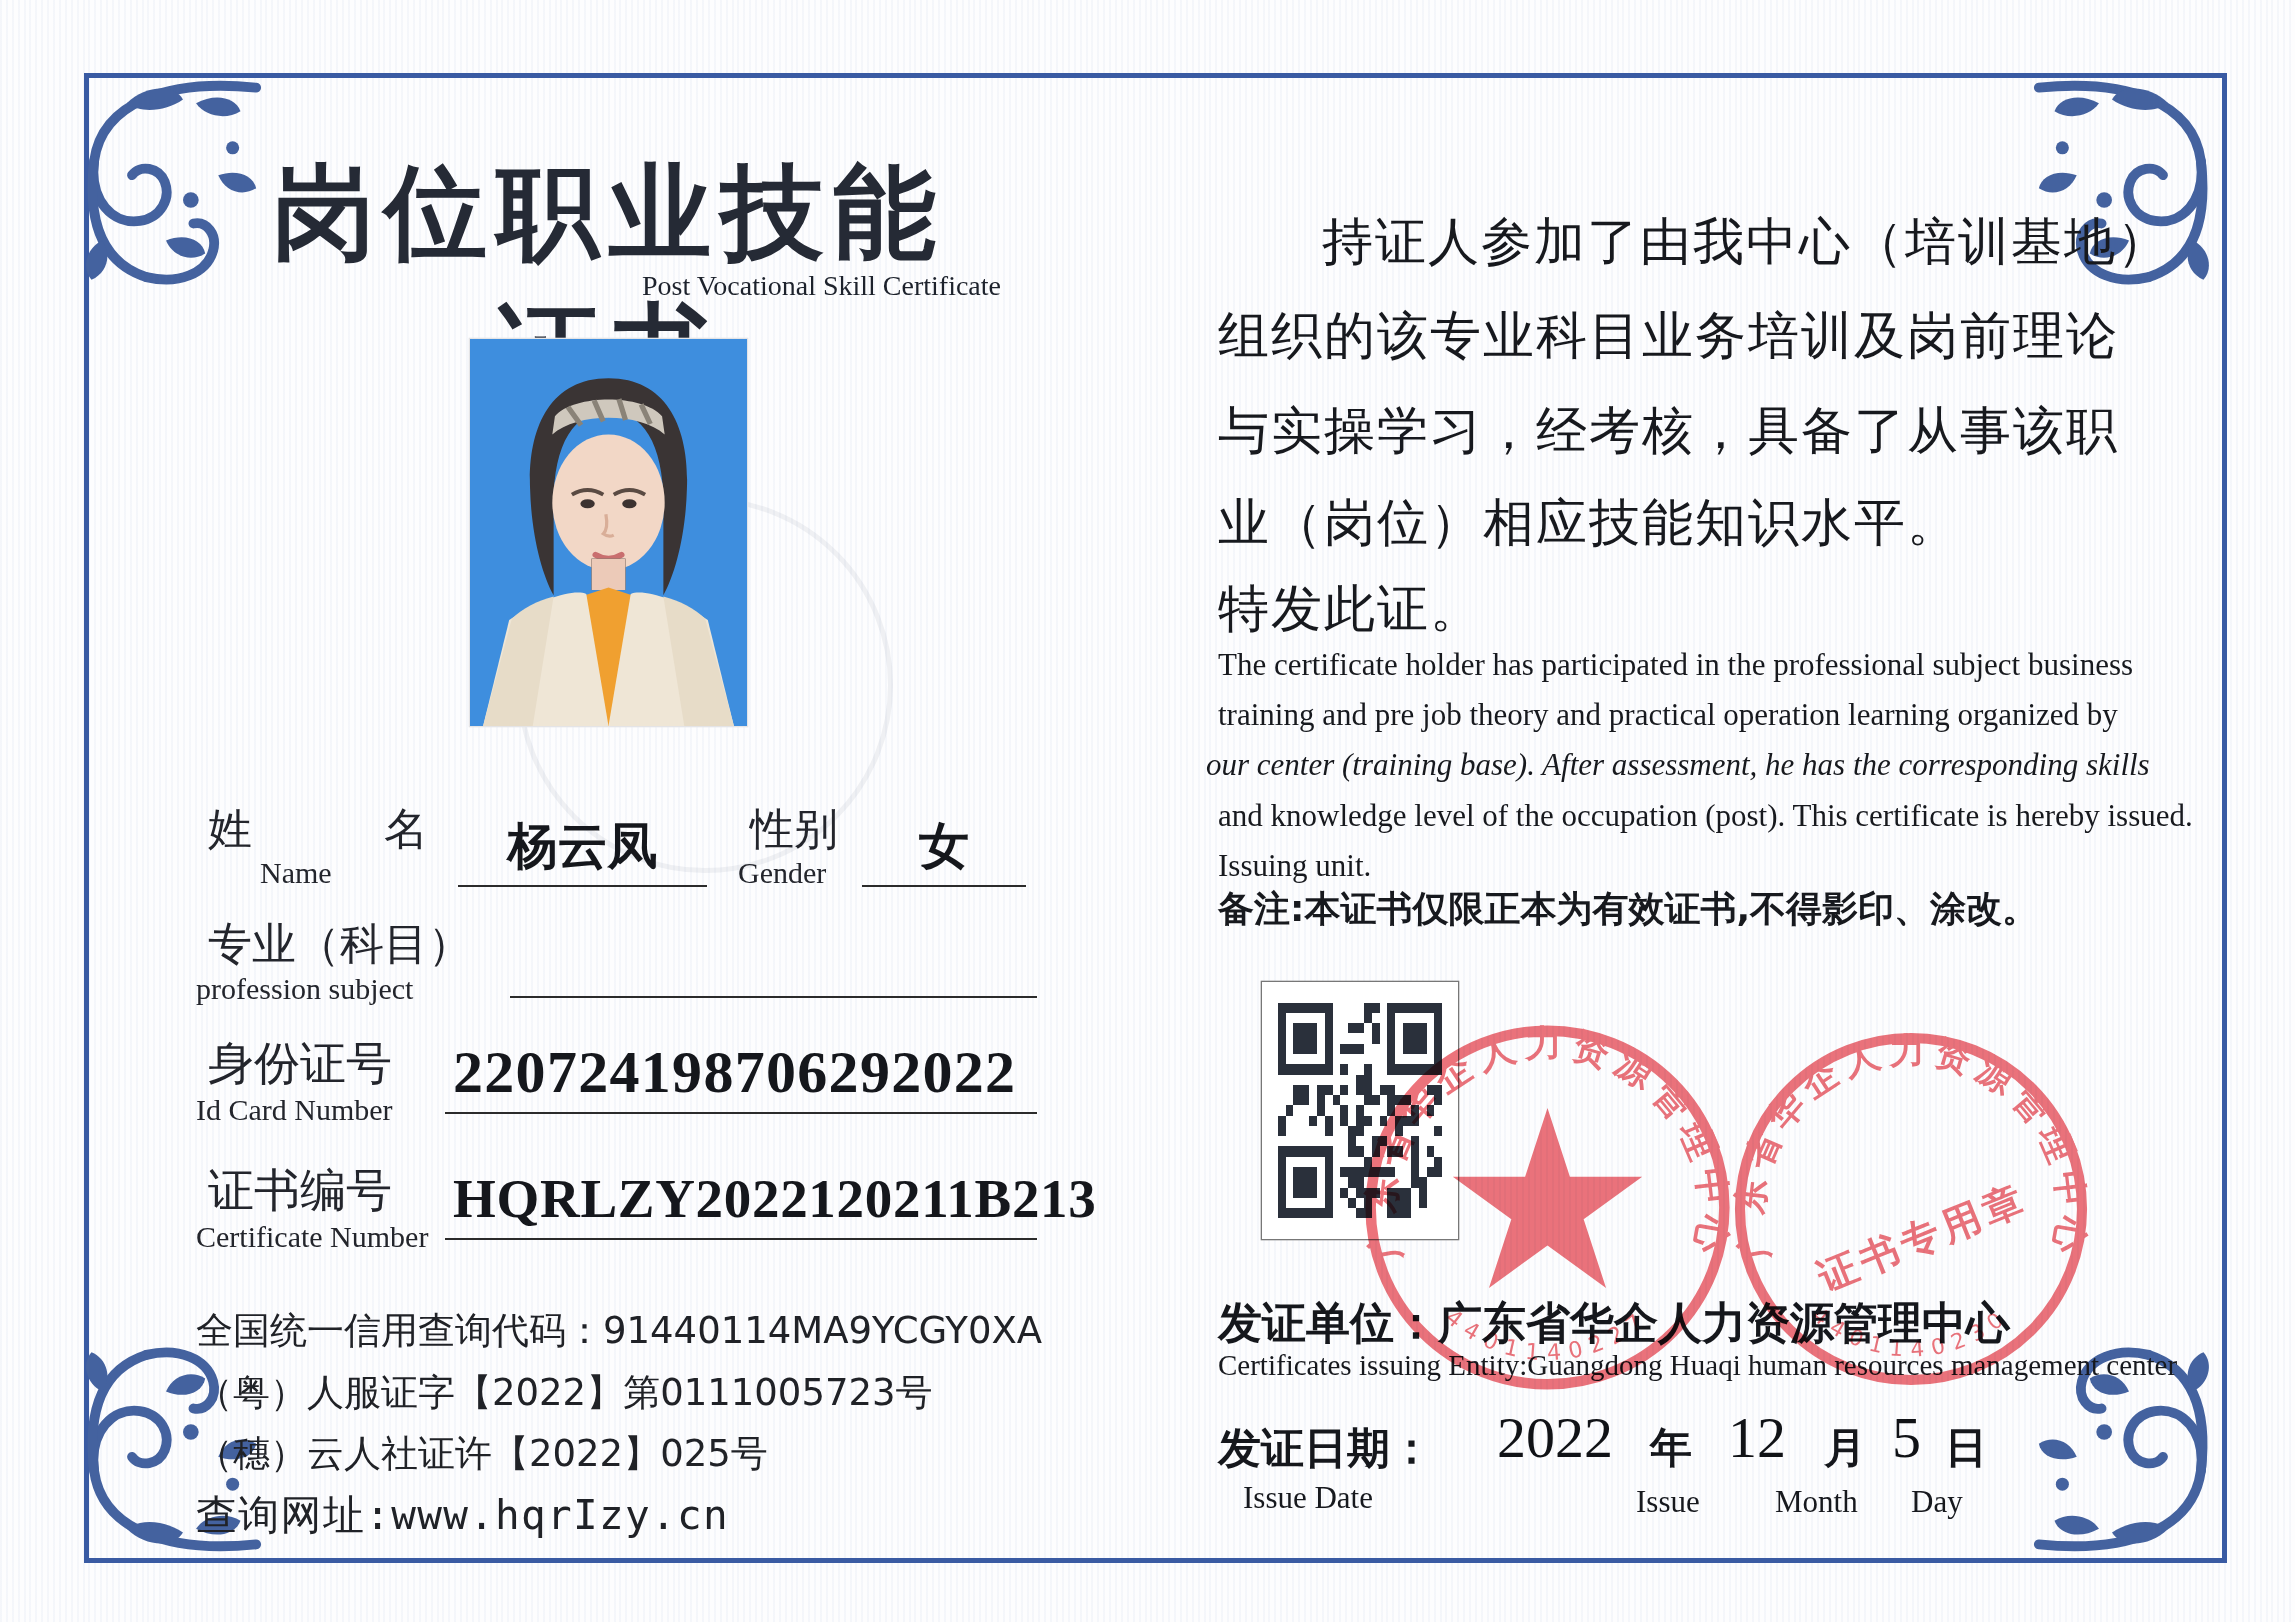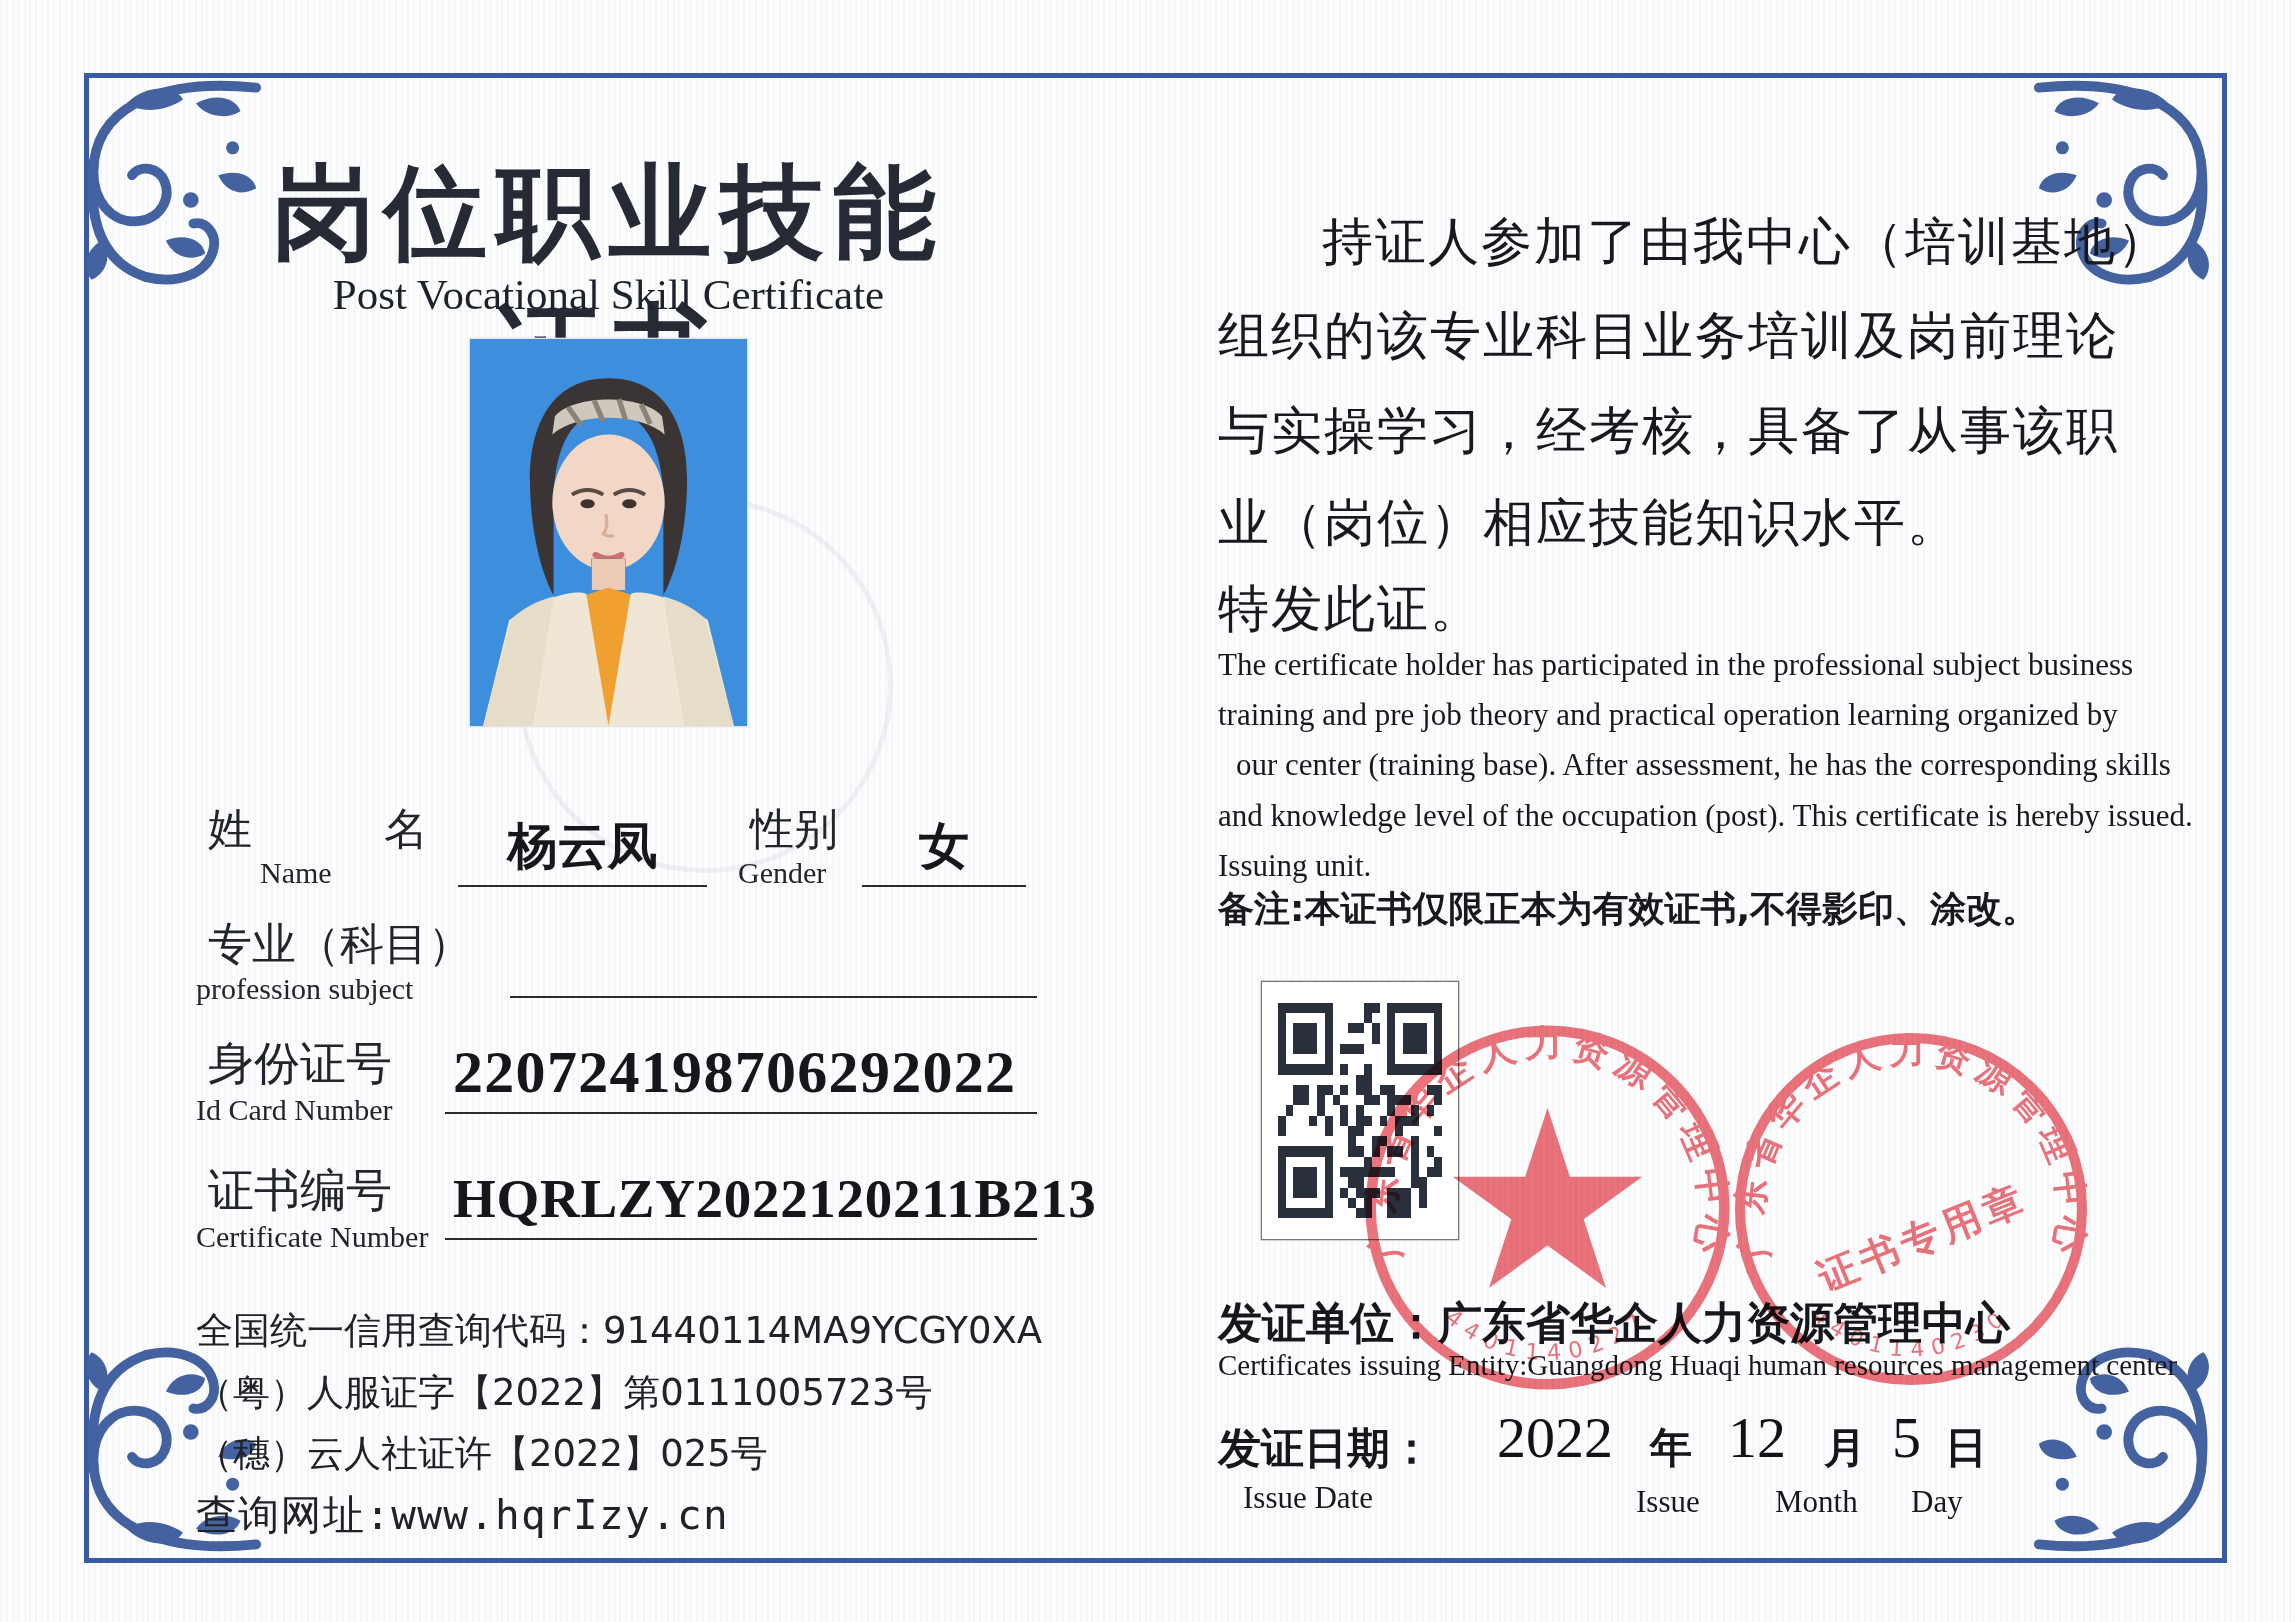"Post Vocational Skill Certificate" .title-en { font-size: 43px -> 28px; text-align: center -> right }
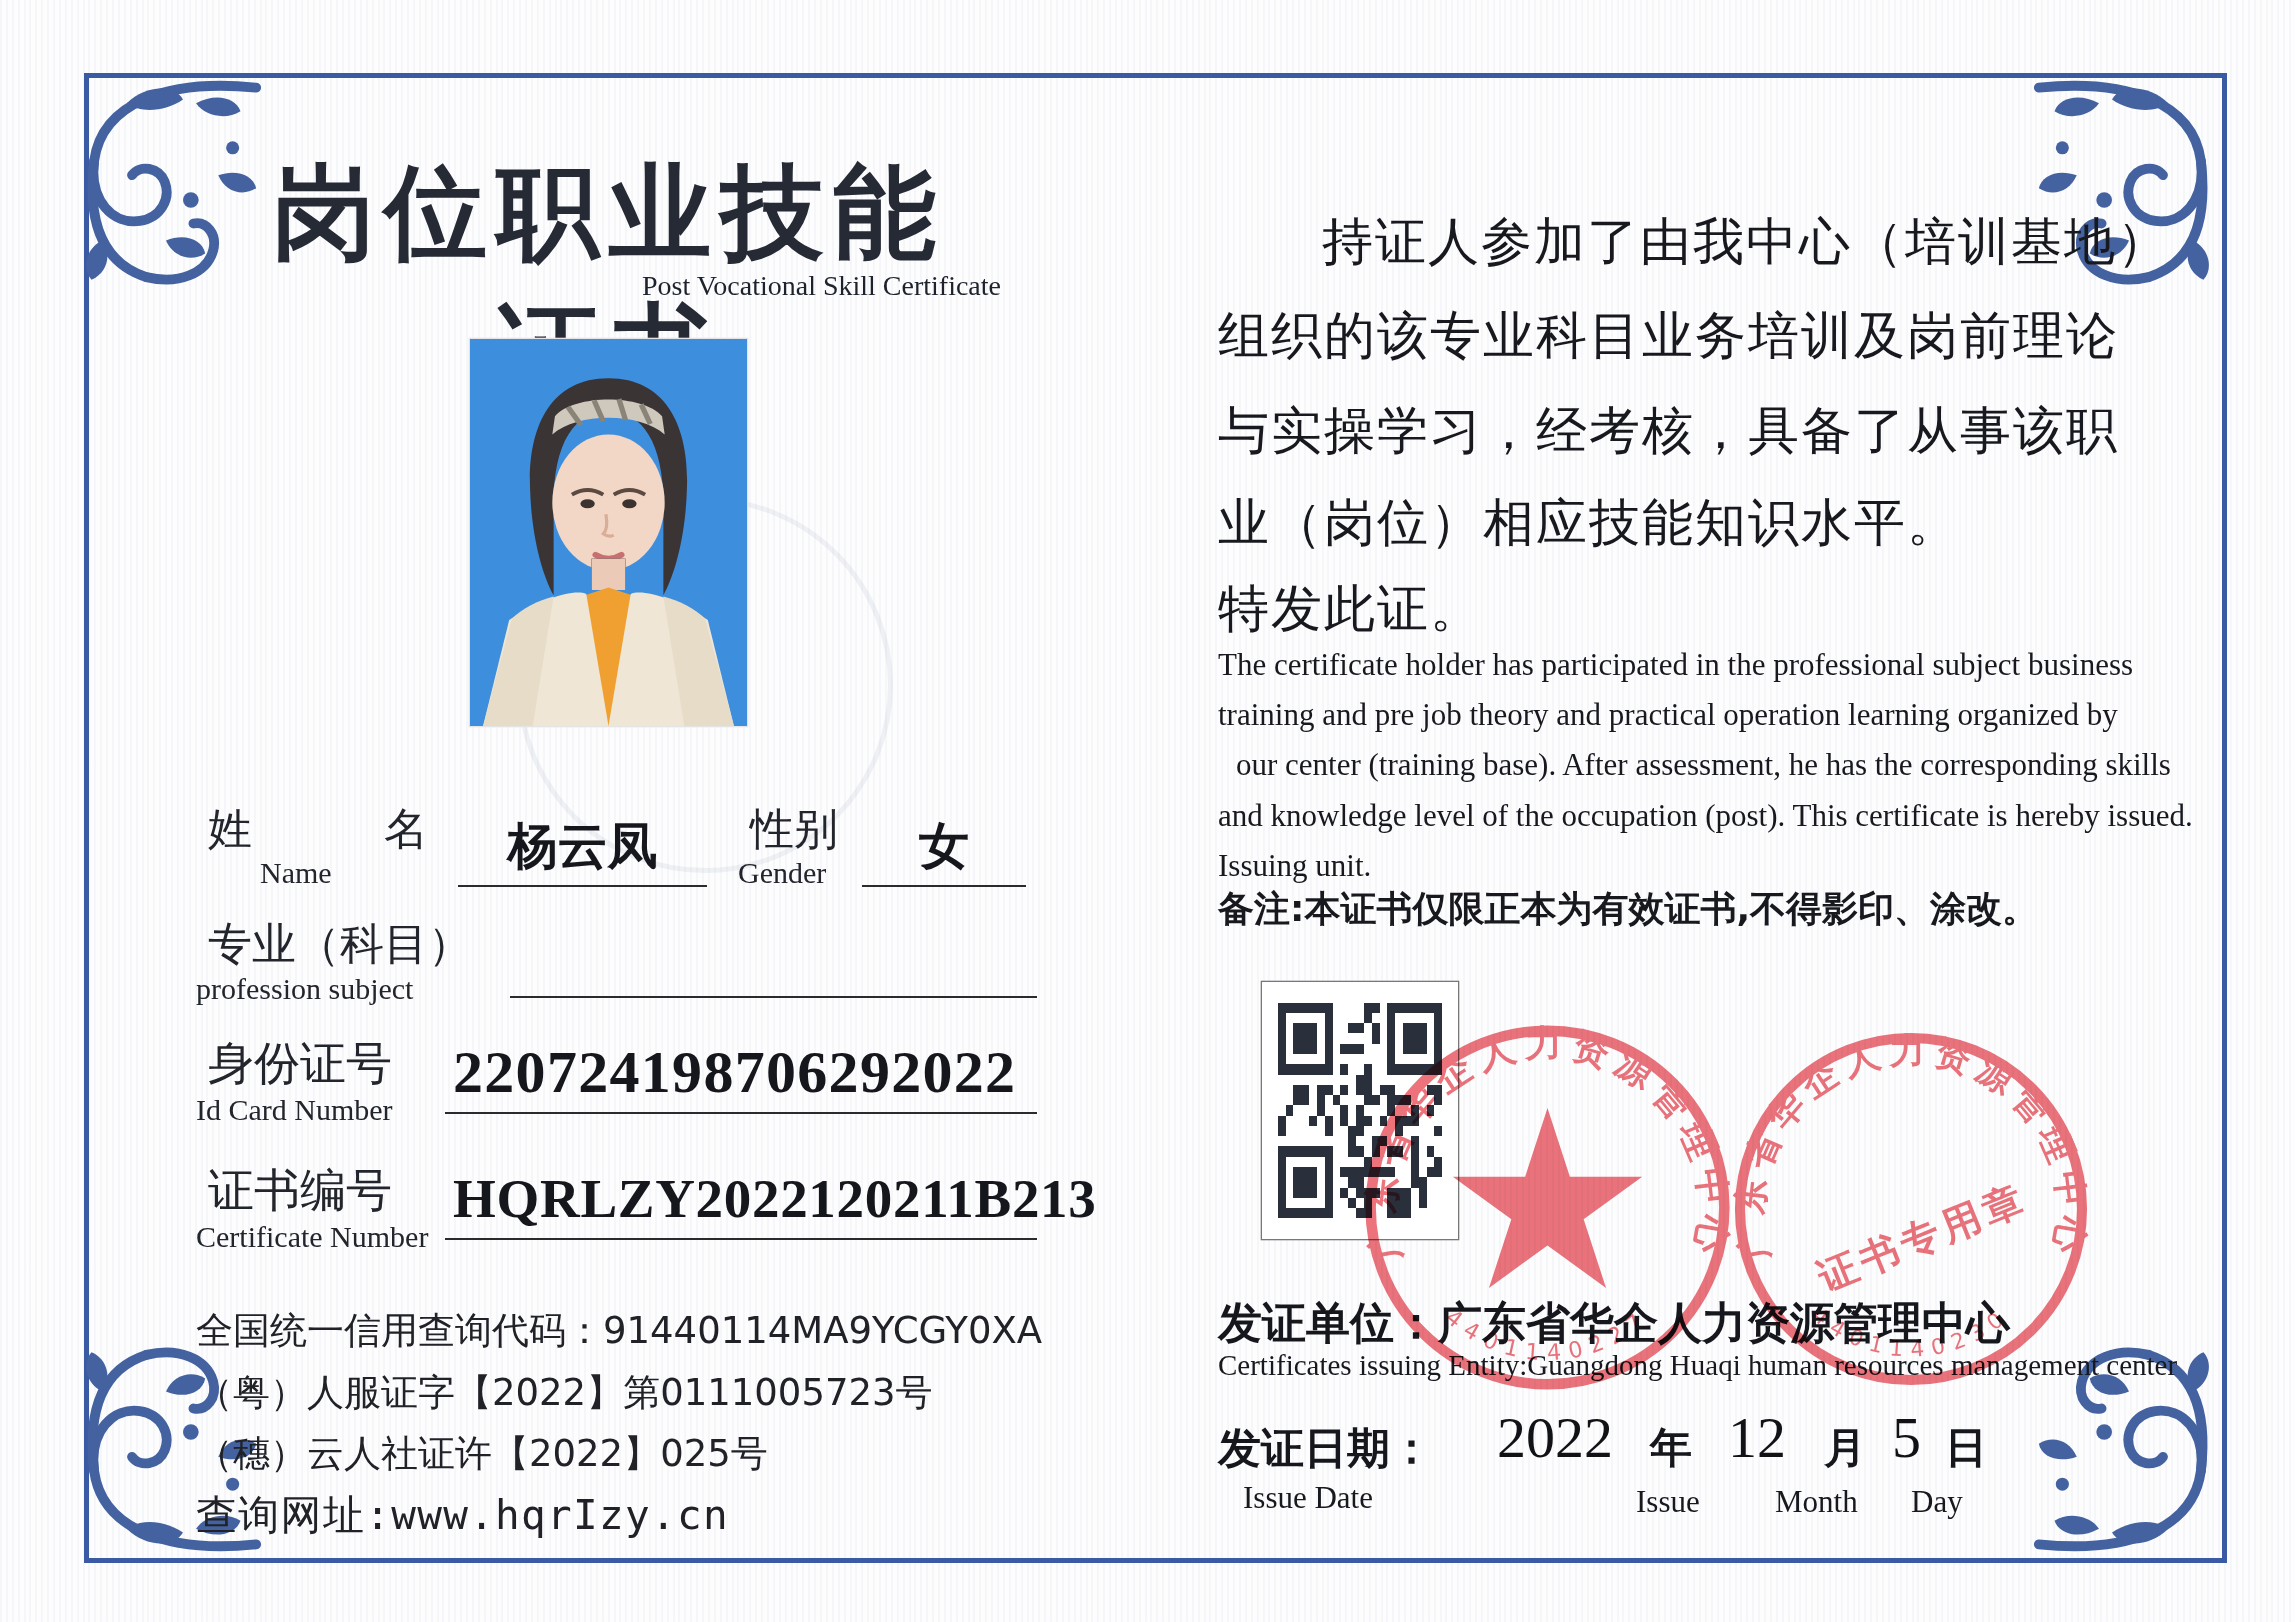"our center (training base). After" div.abs { font-style: none -> italic; left: 1236px -> 1206px }
